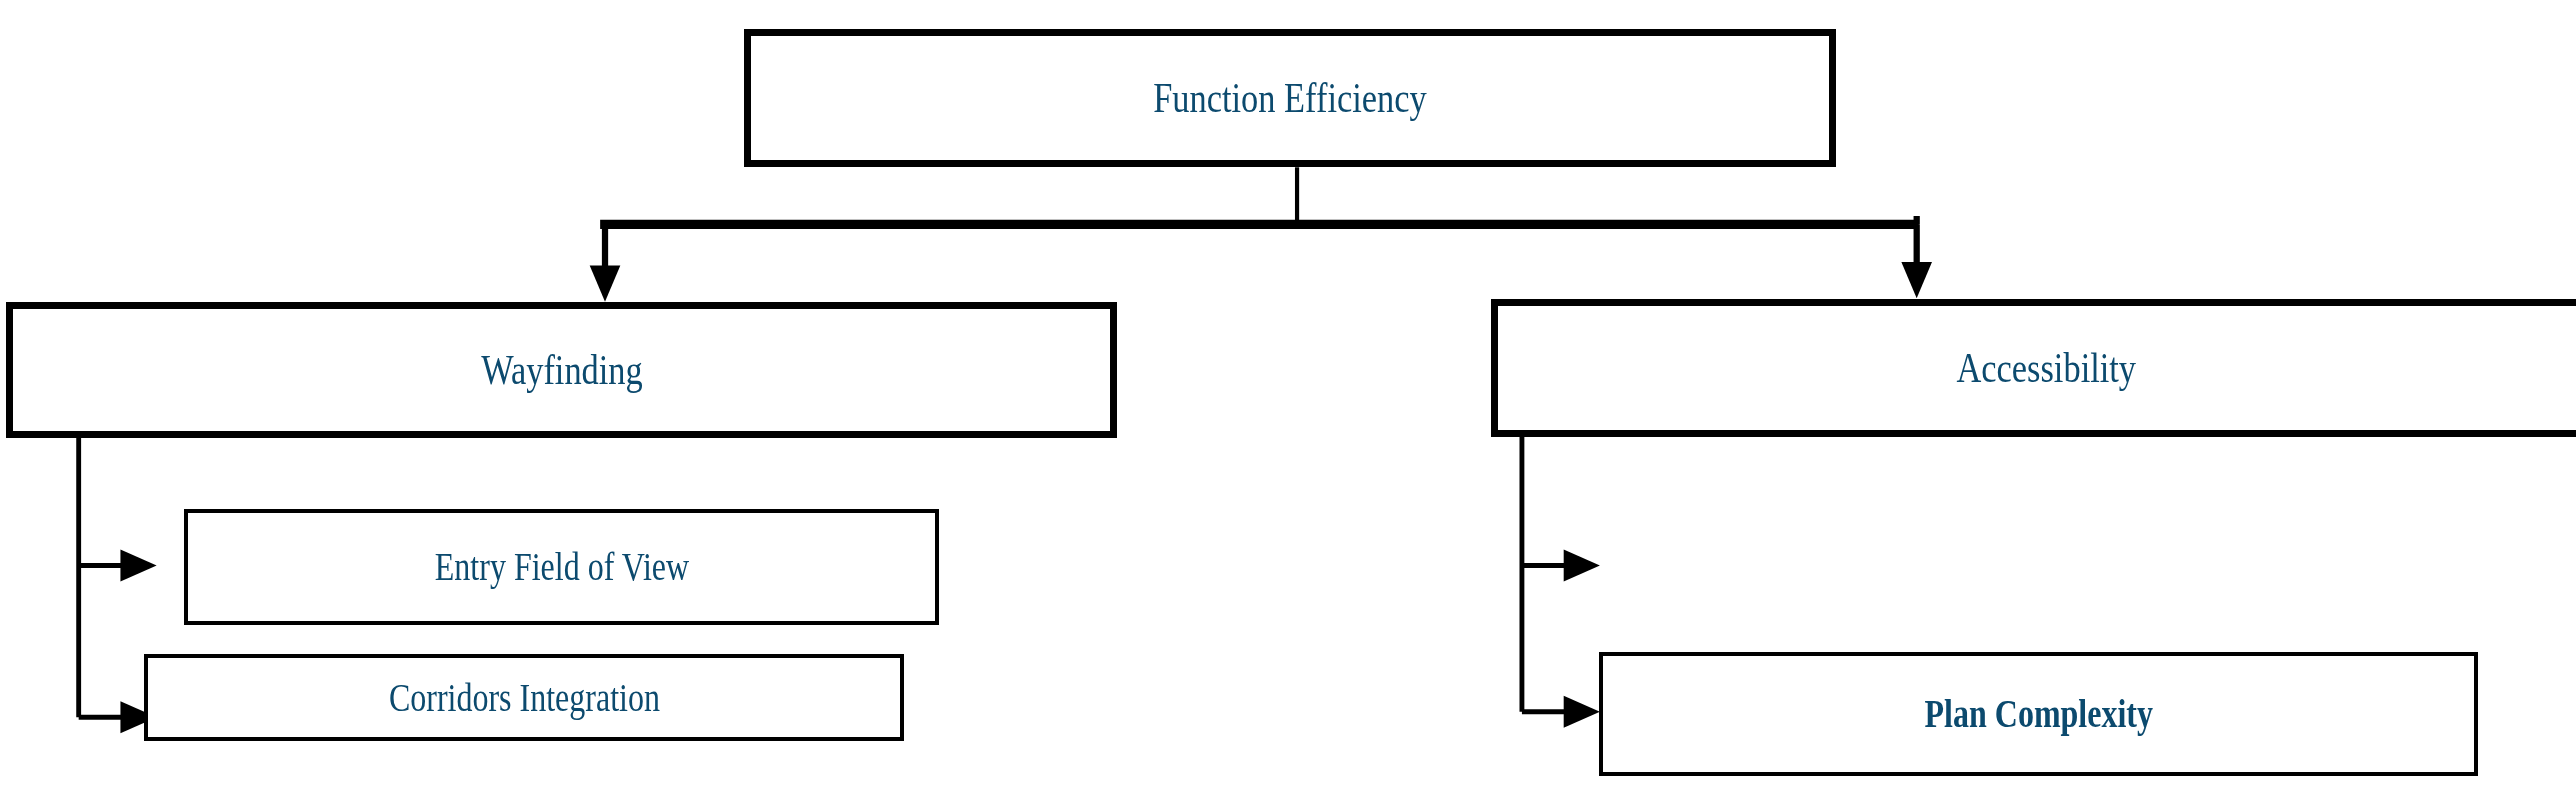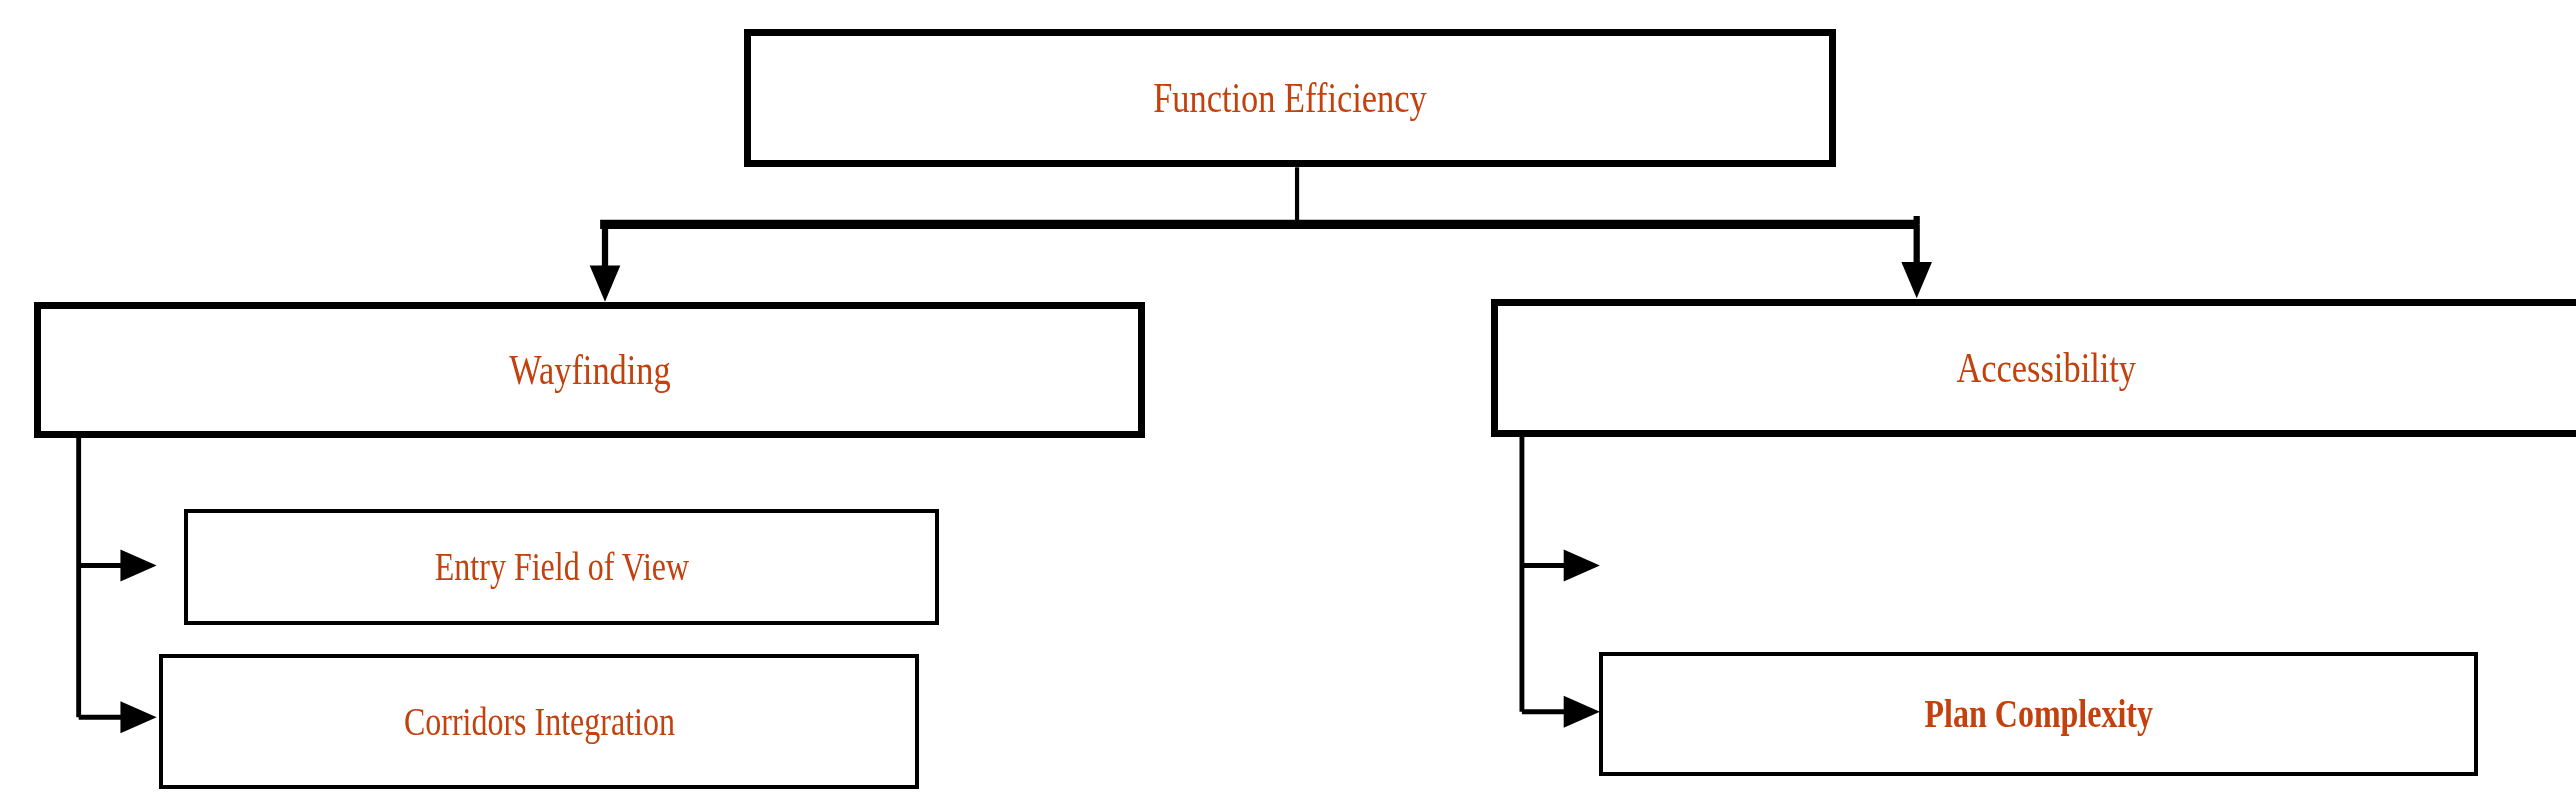"Function Efficiency" .node { color: #c2410c -> #0c4a6e }
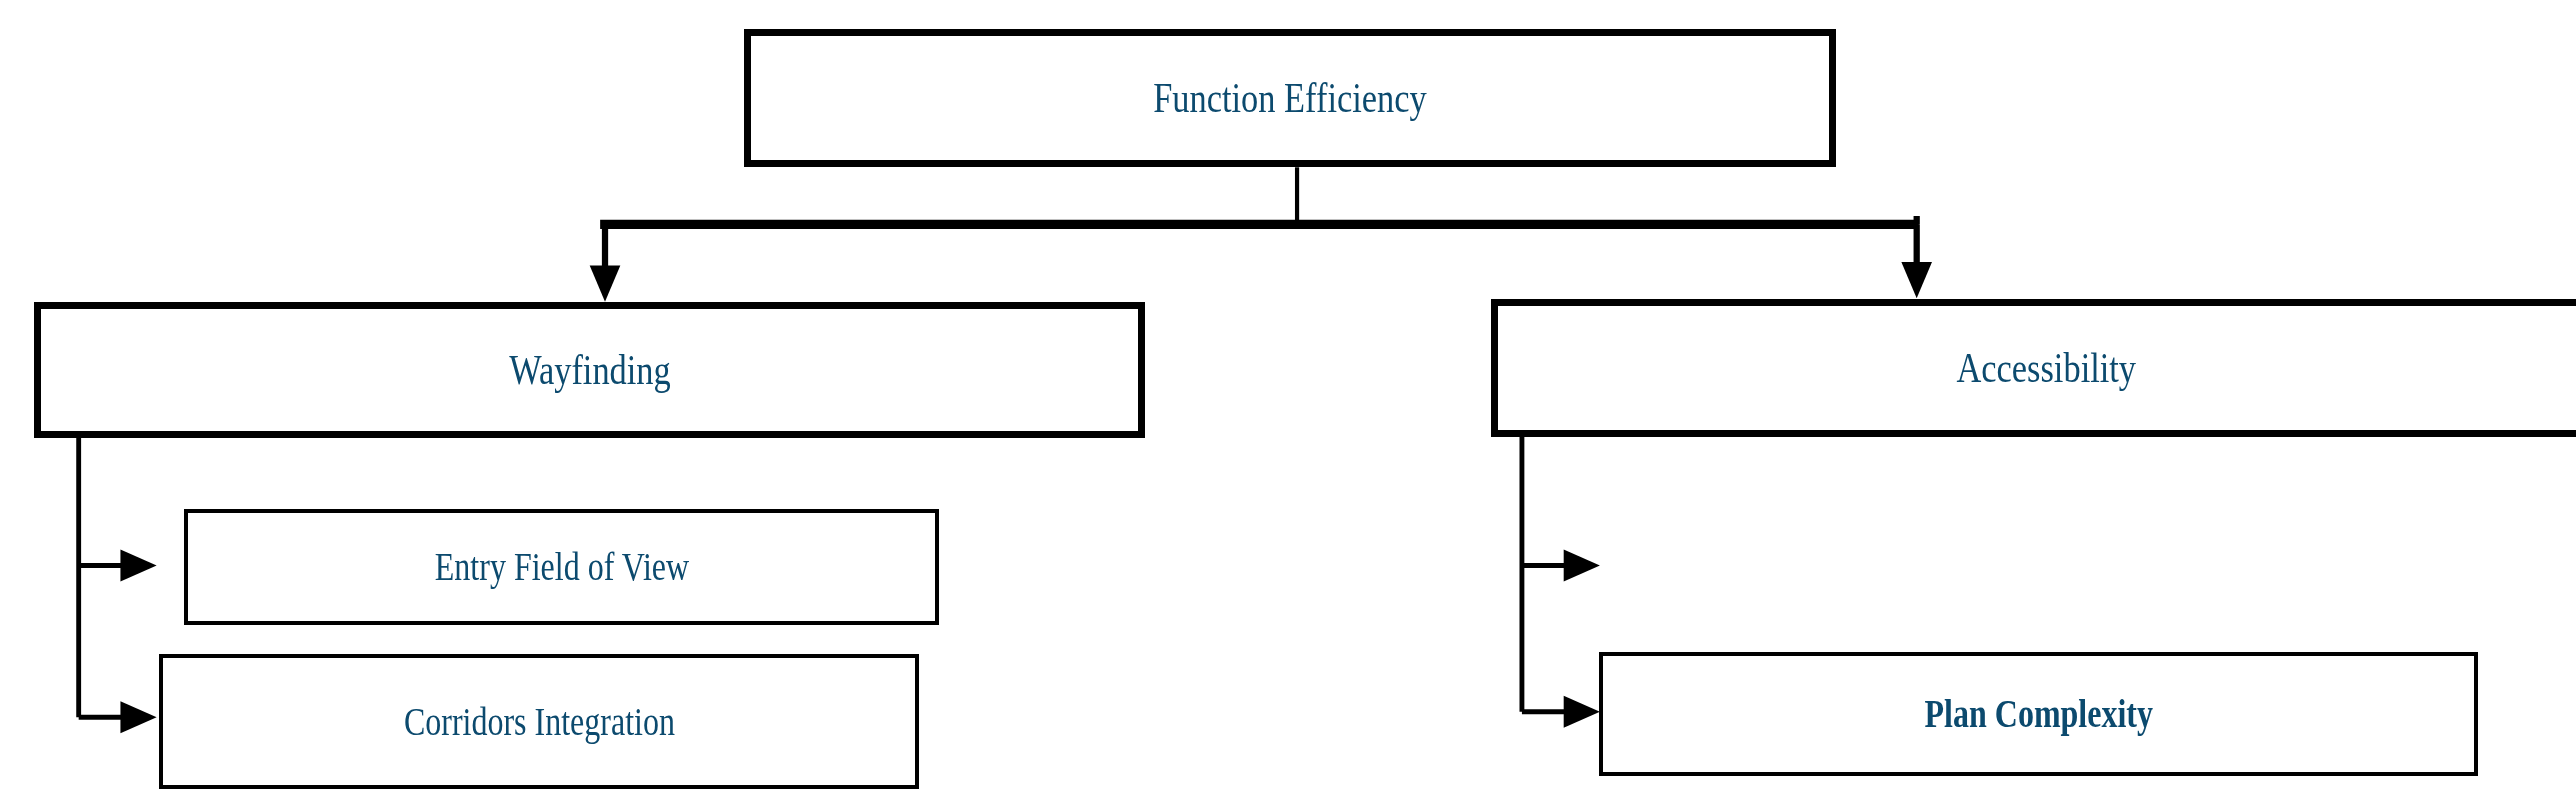"Wayfinding" div.node { left: 34px -> 6px }
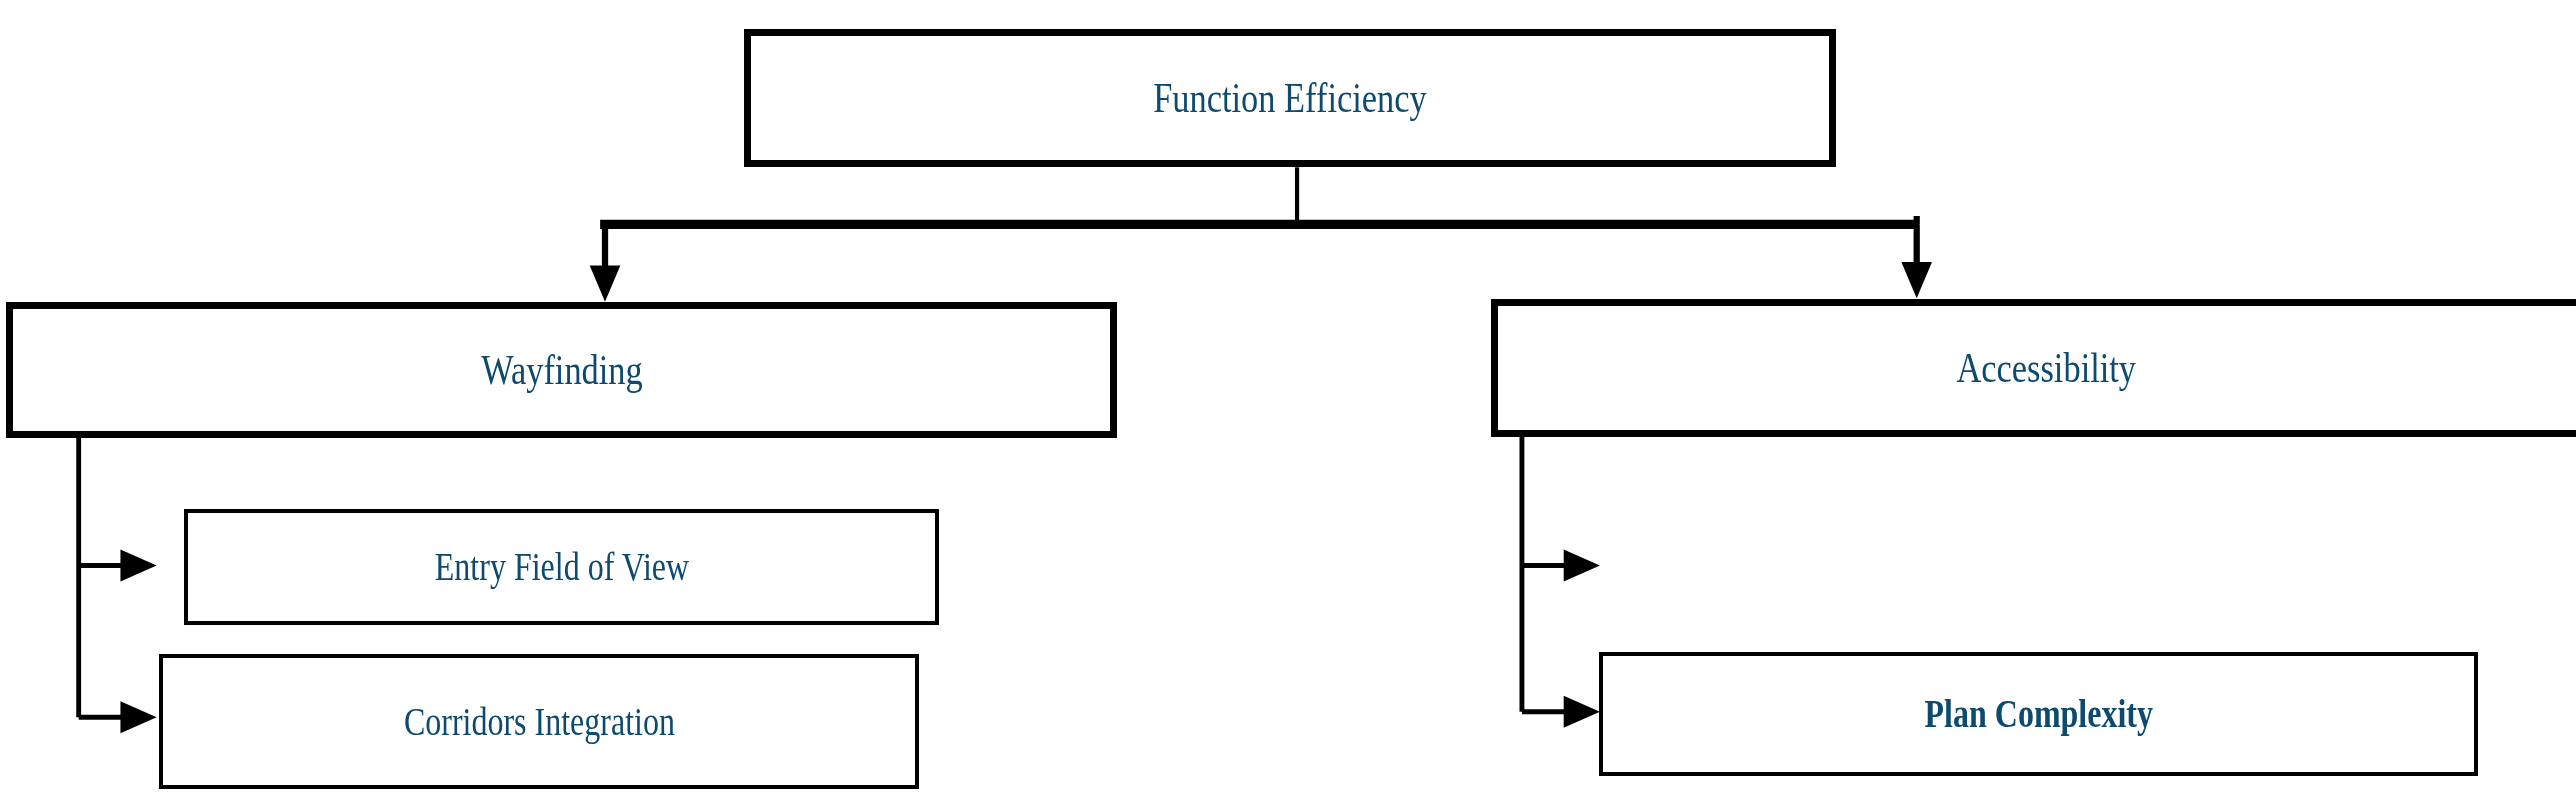"Corridors Integration" div.node { height: 135px -> 87px; left: 159px -> 144px }
